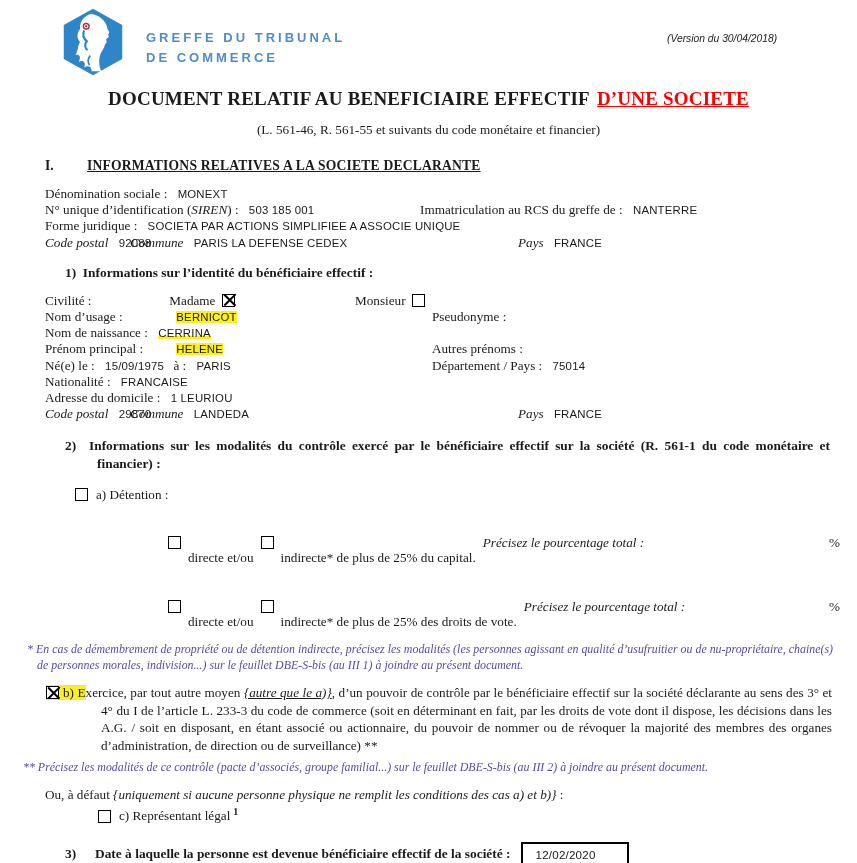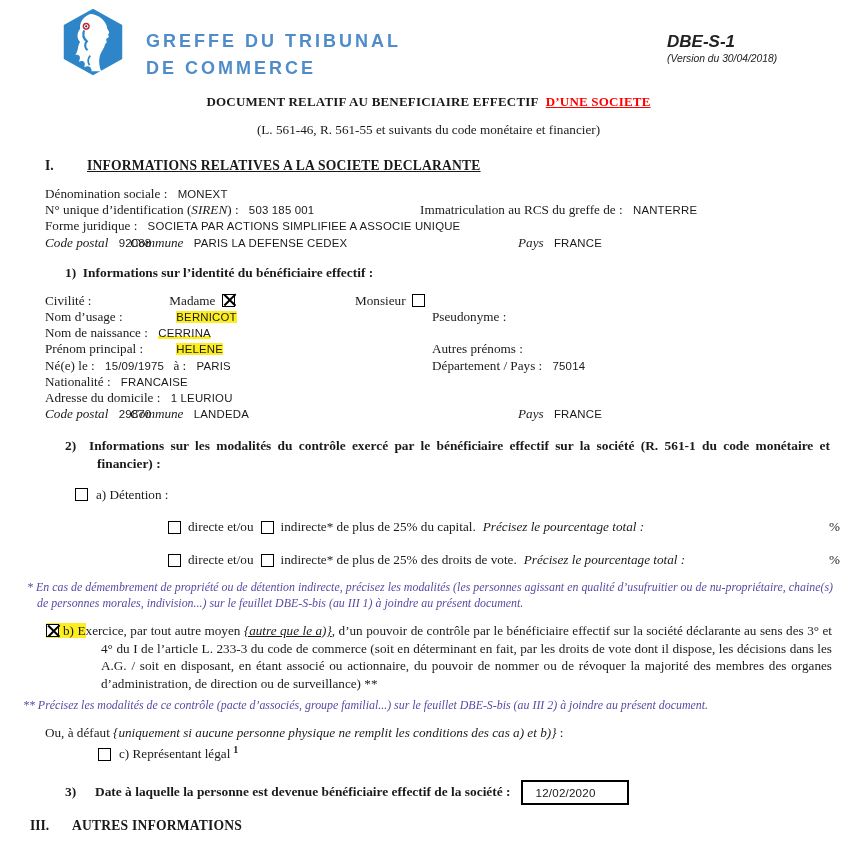"GREFFE DU TRIBUNAL" .logo-text { font-size: 18px -> 13px }
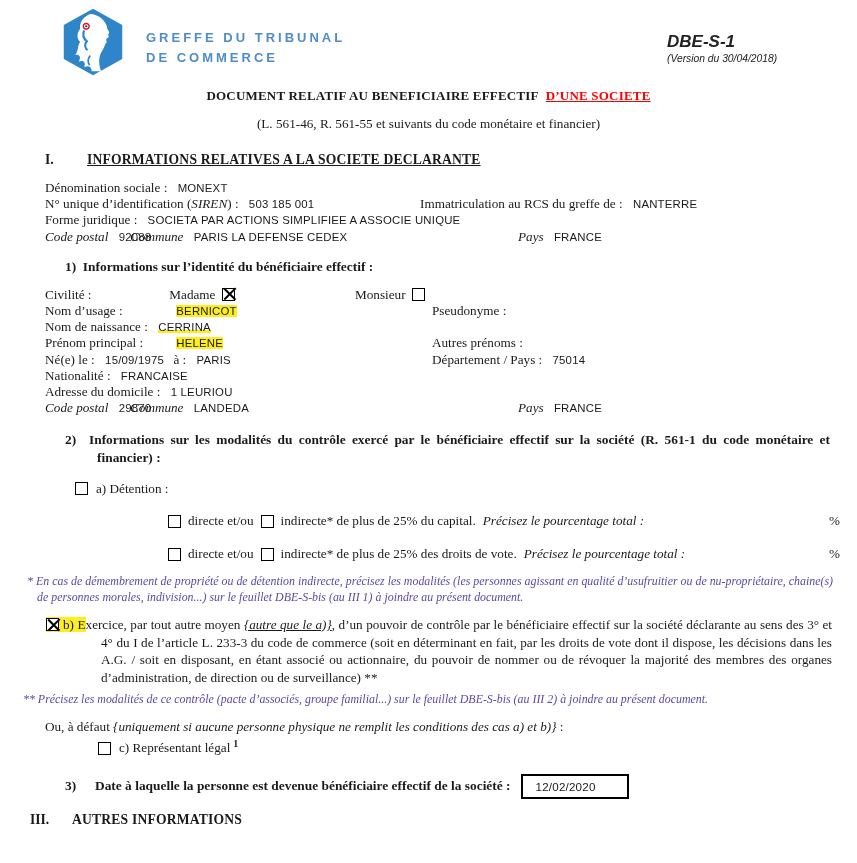"DBE-S-1" div.form-code { html: <div>DBE-S-1</div> -> none }
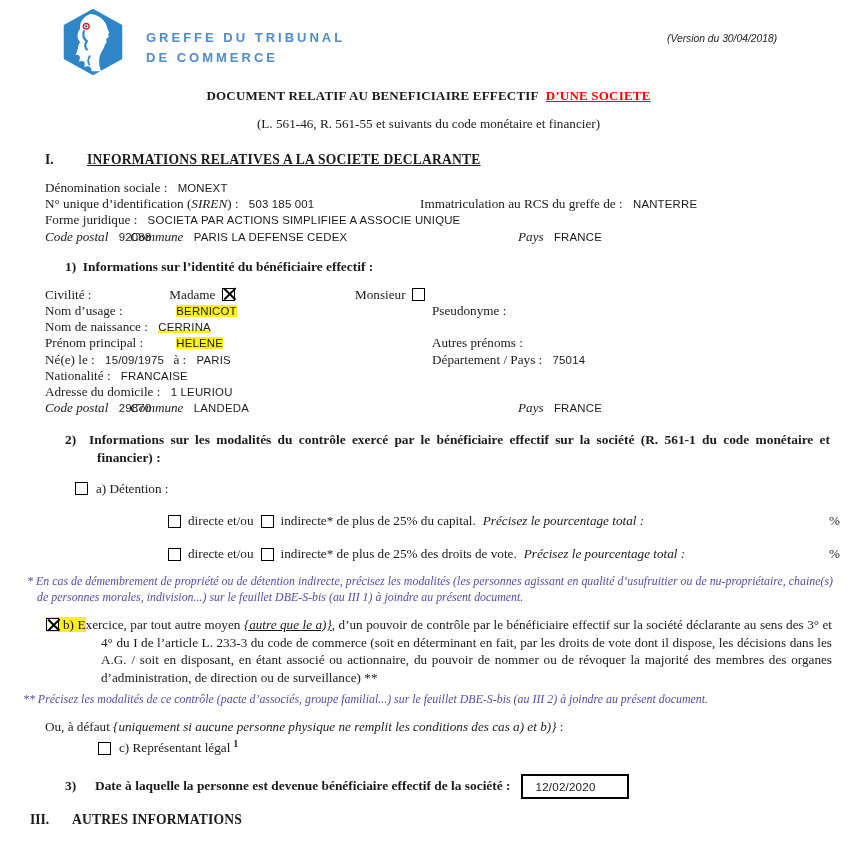"DOCUMENT RELATIF AU BENEFICIAIRE" .main-title { font-size: 13px -> 19px }
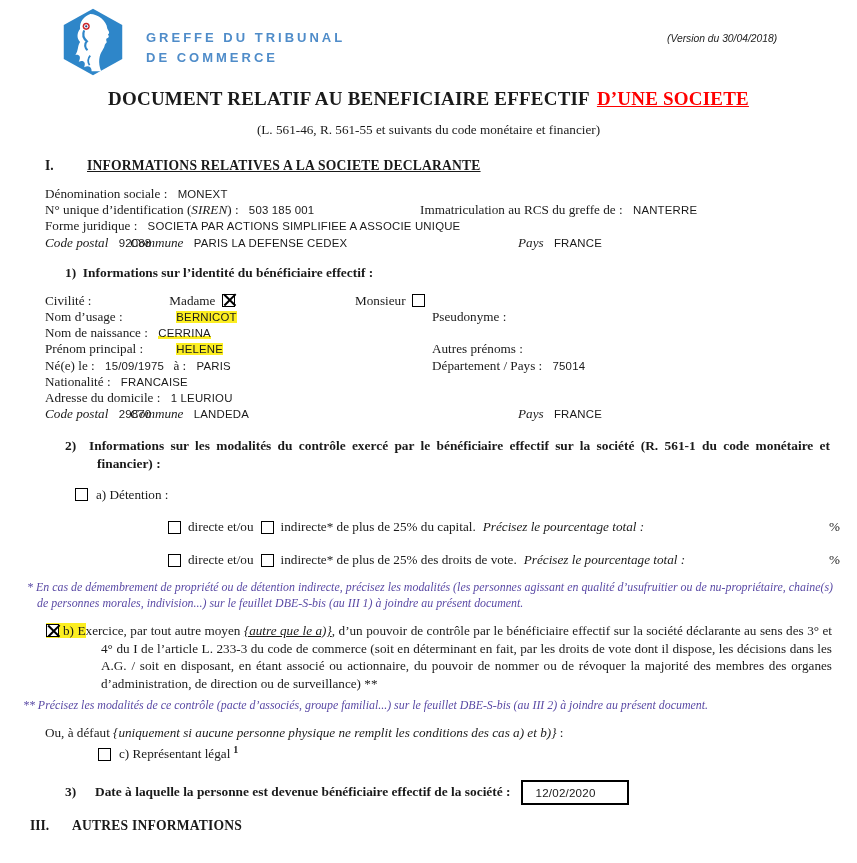"directe et/ou" .pct-row .sp { margin-top: none -> 31px }
